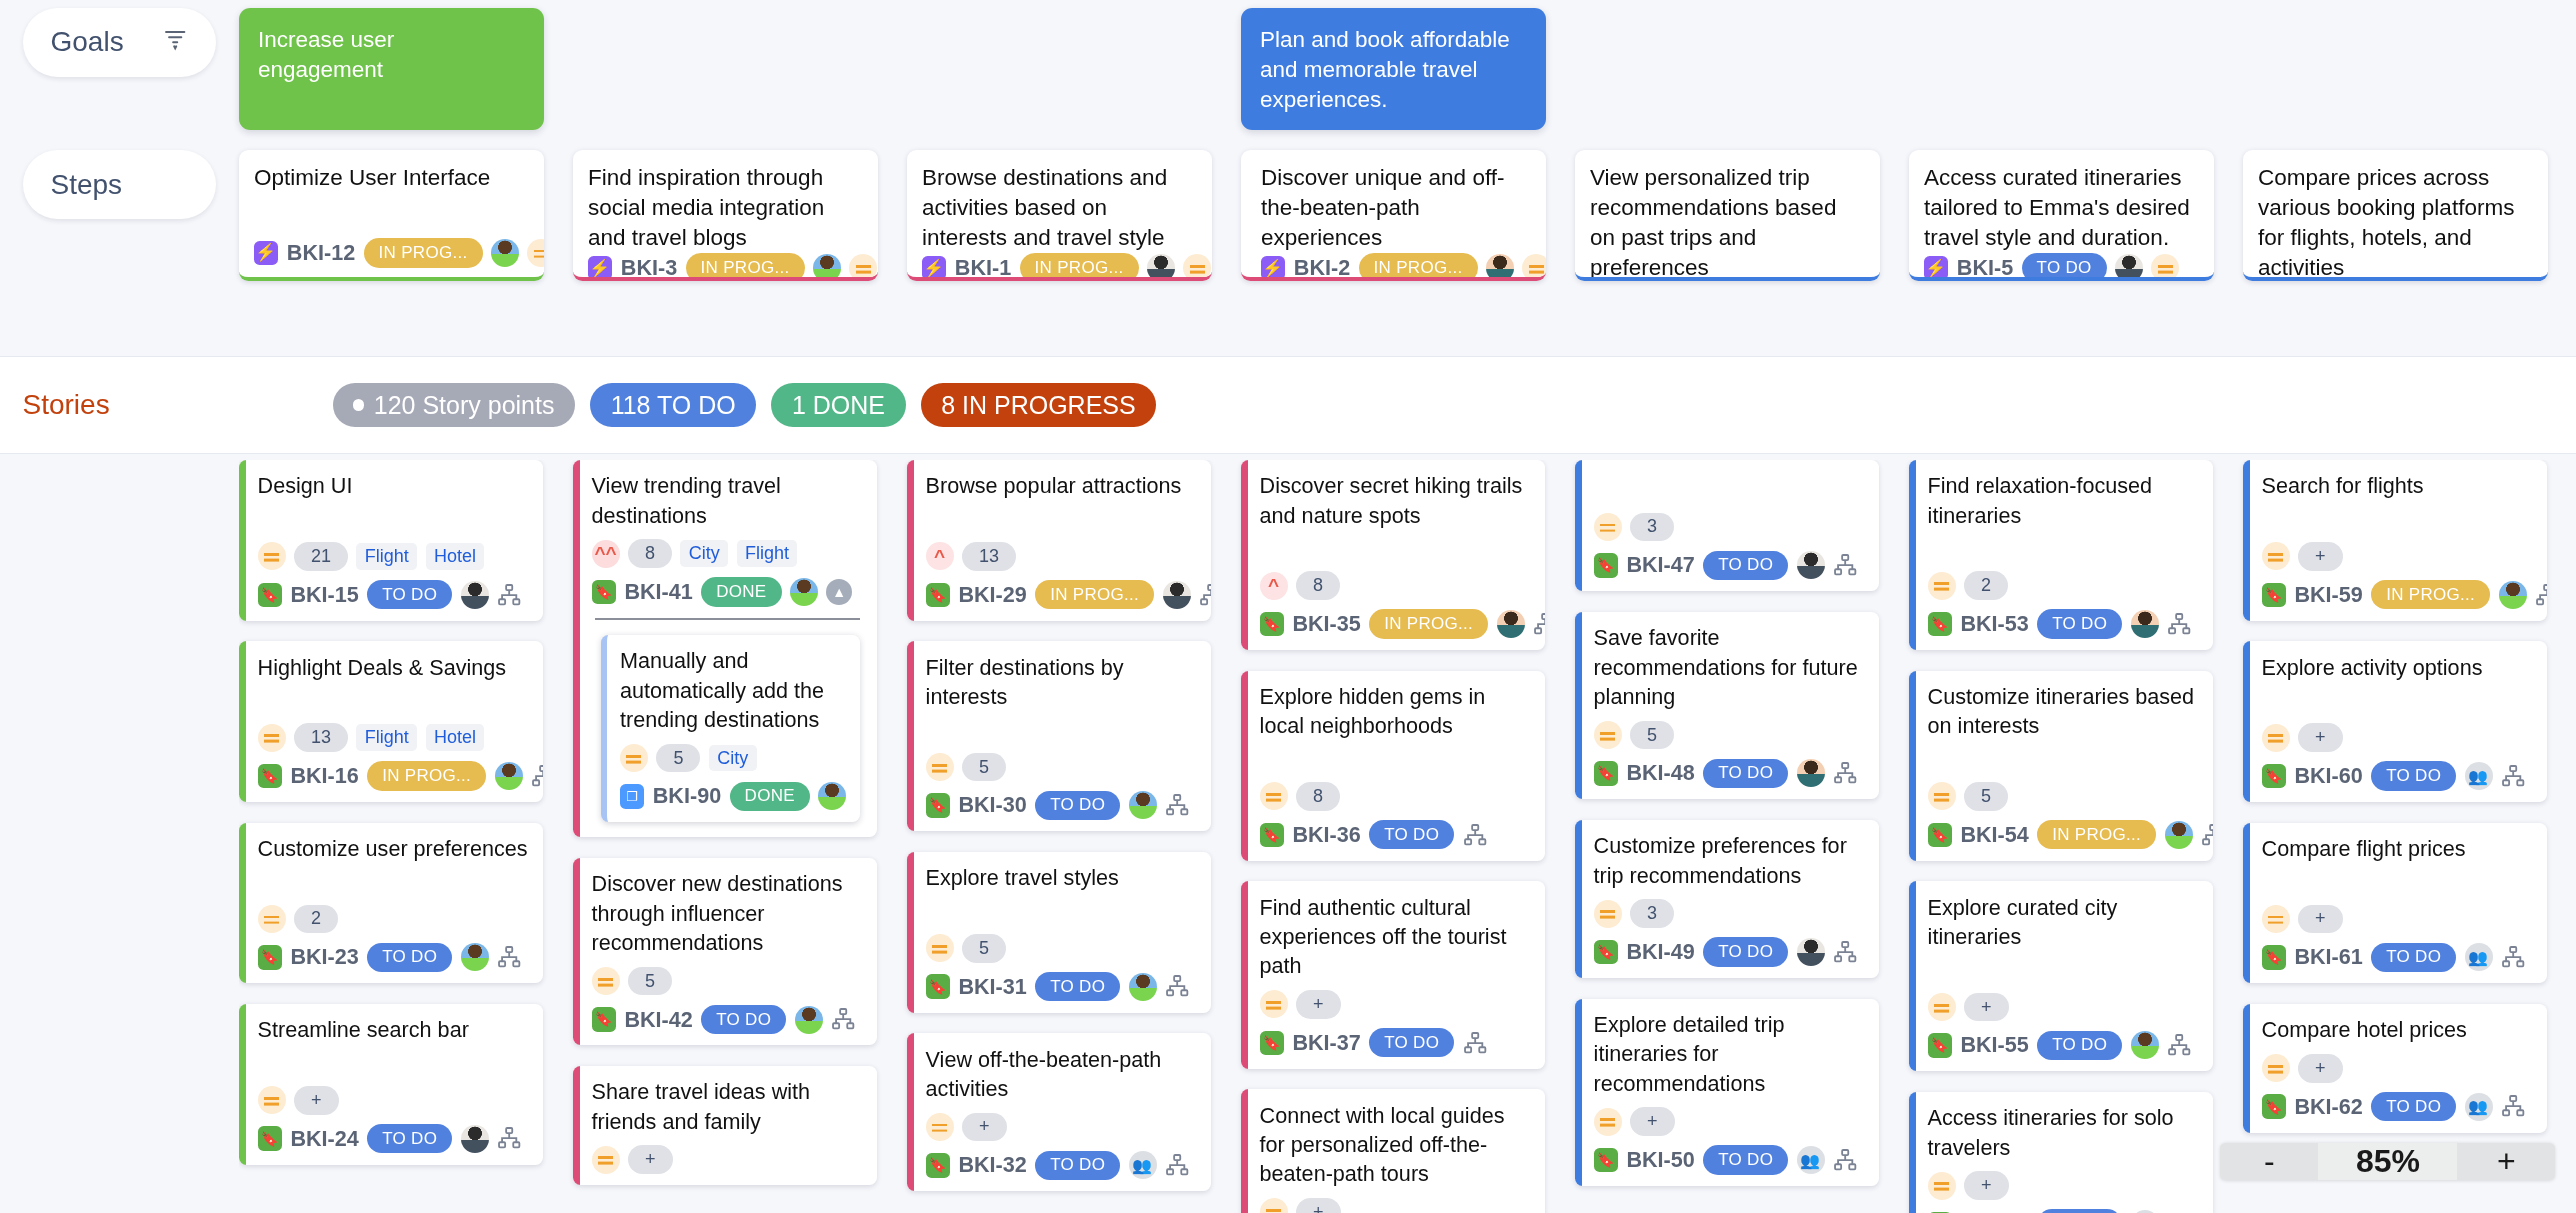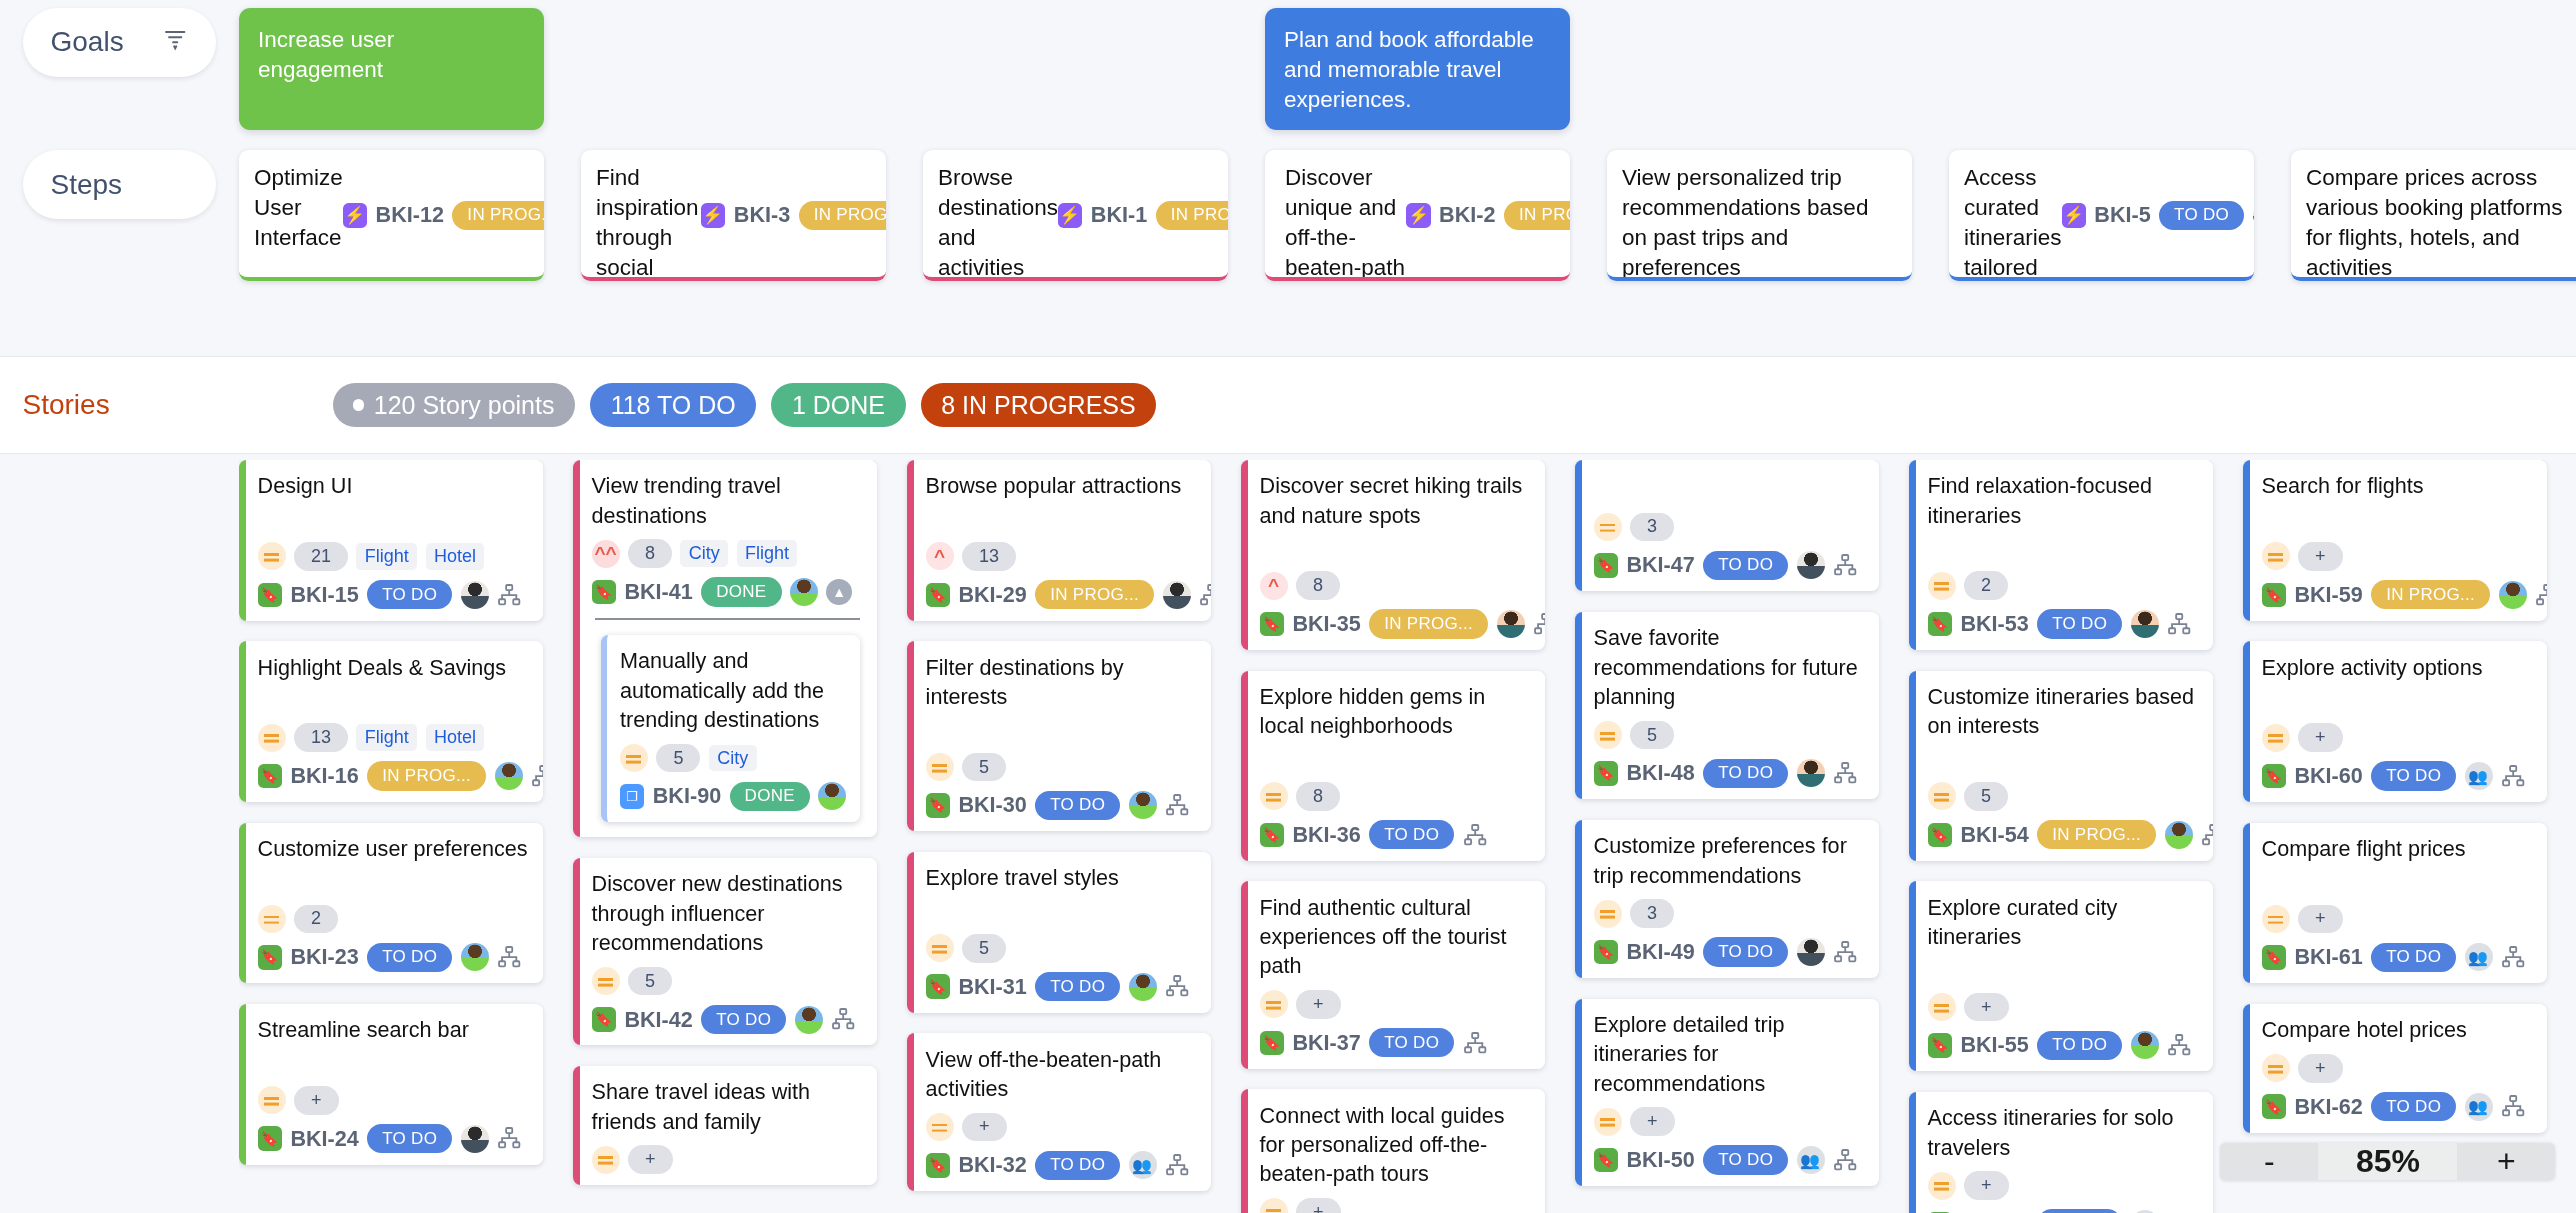"Increase user engagement" .cols { column-gap: 8px -> 0 }
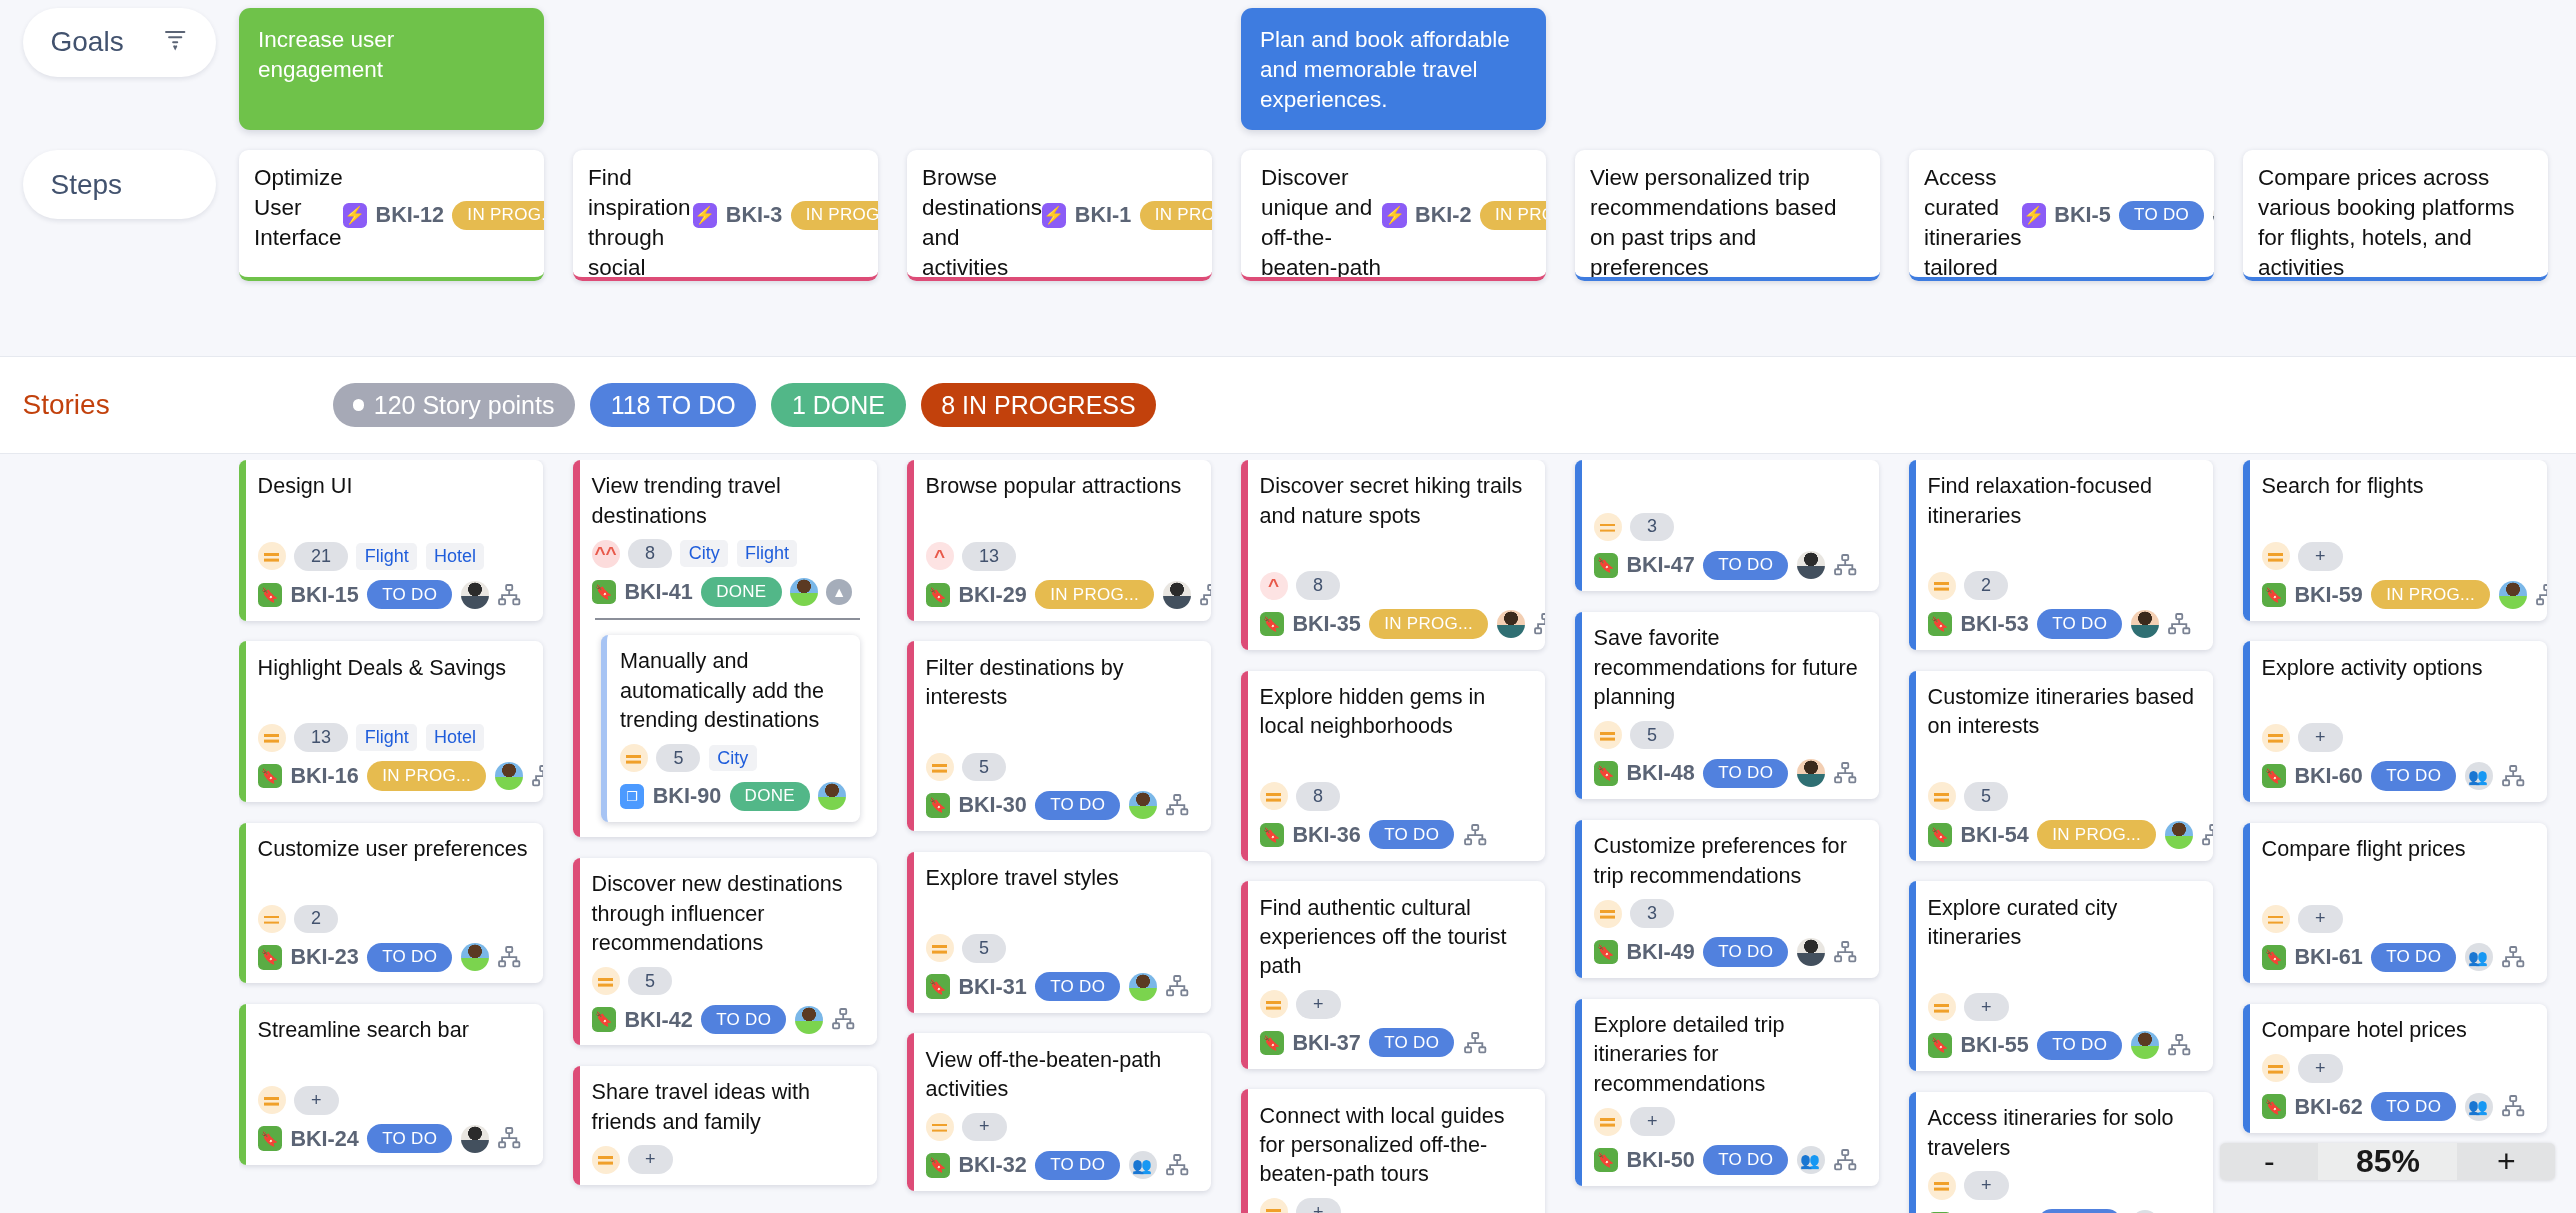"Optimize User Interface" .step-card { flex-direction: row -> column }
